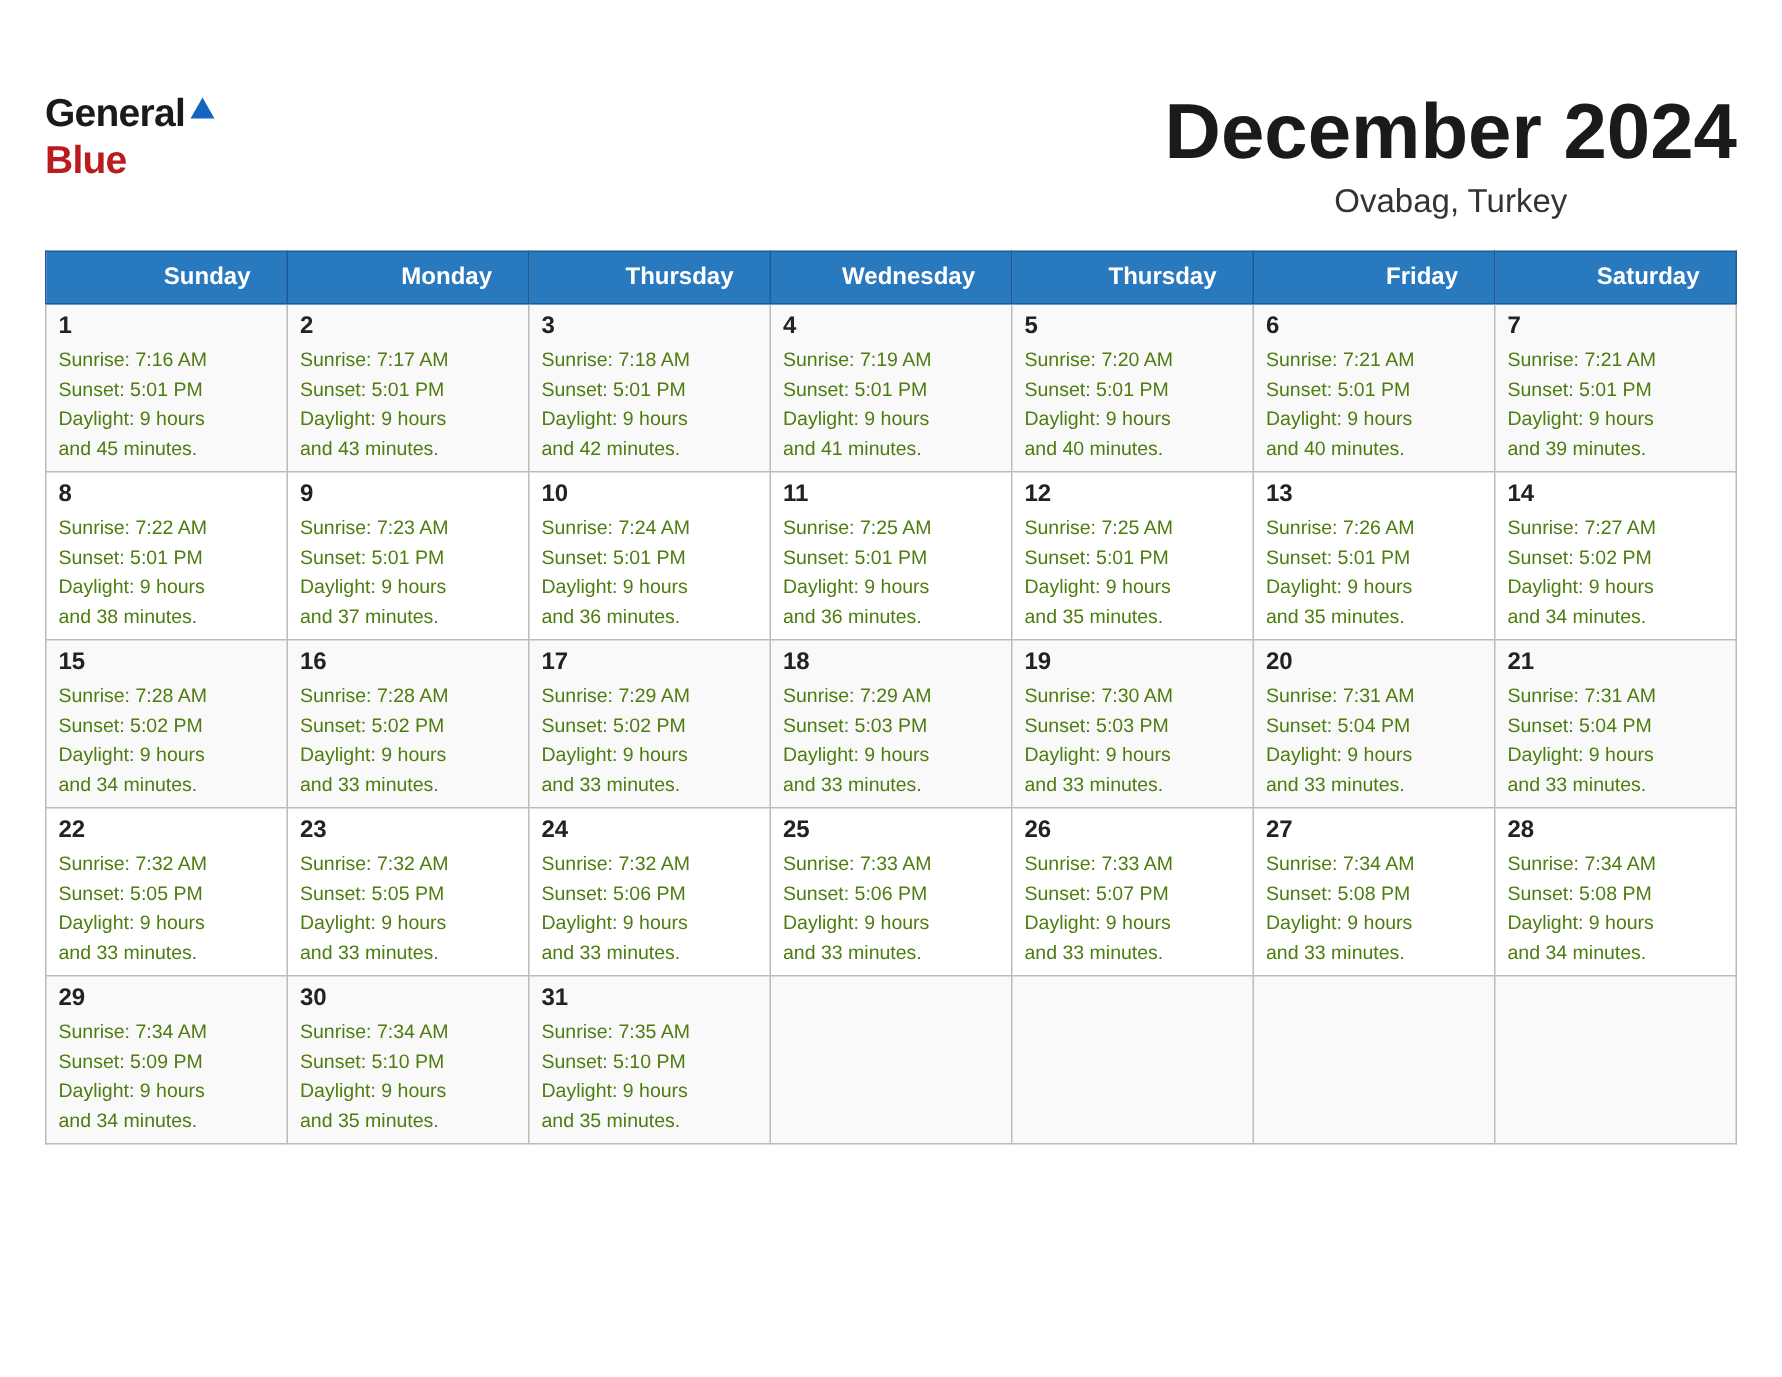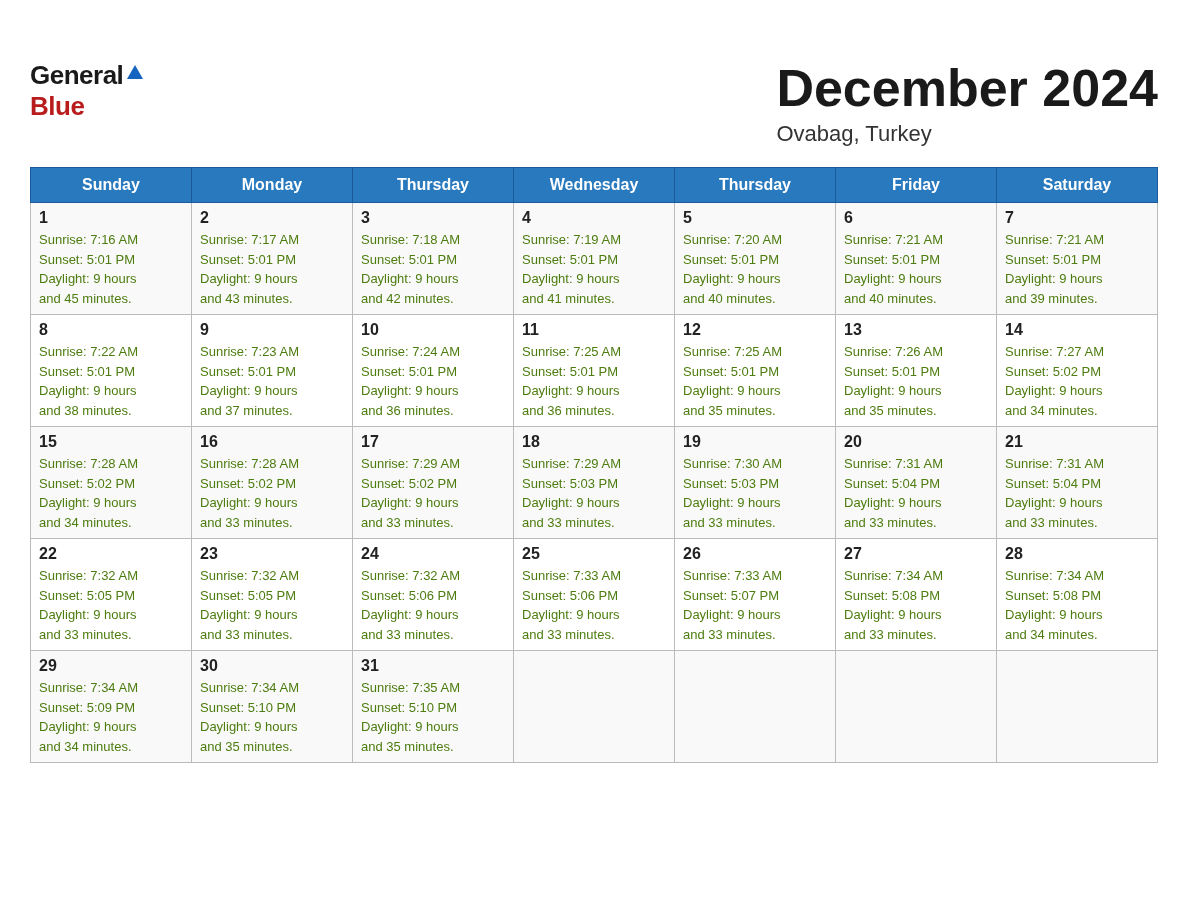"December 2024" .title-block { text-align: left -> center }
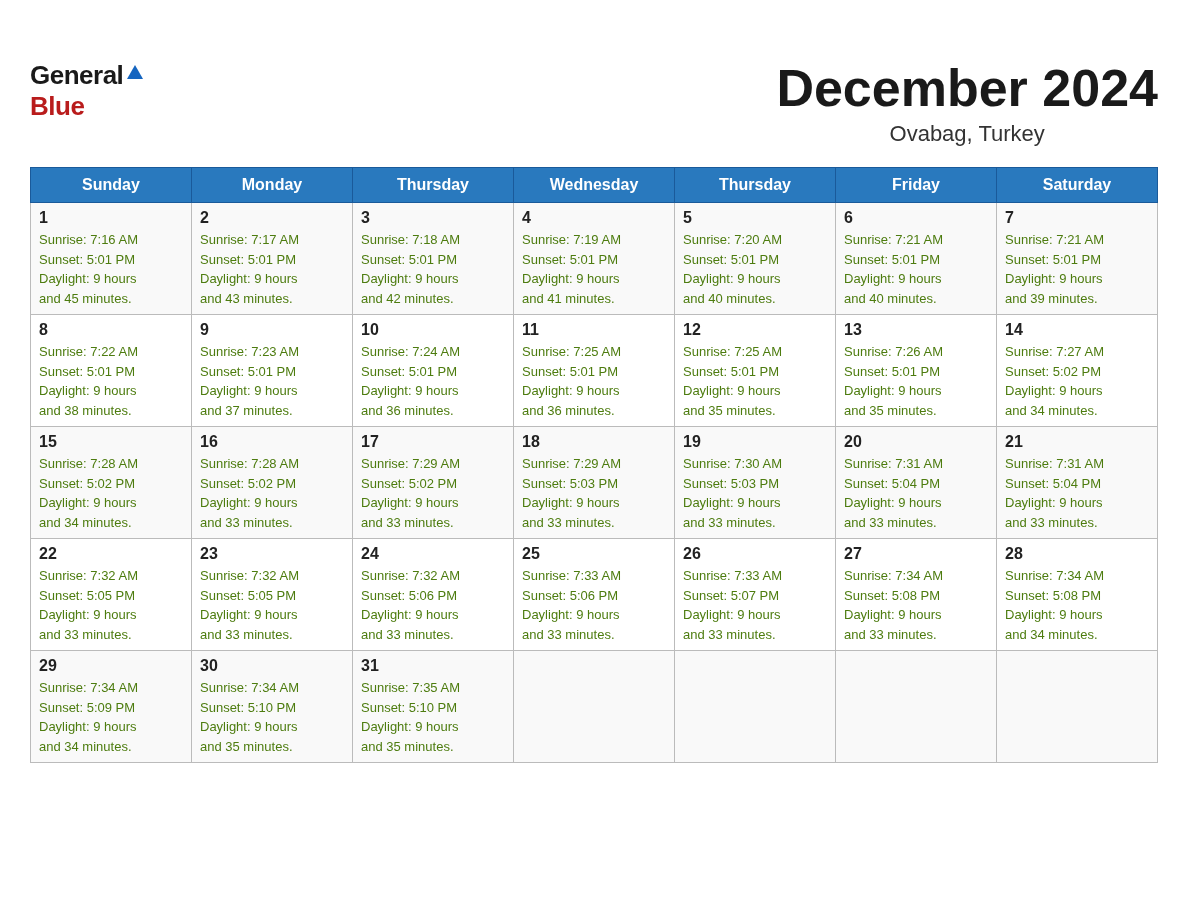"Sunday" .calendar-table th { padding: 8px 13px -> 8px 24px; text-align: center -> right }
